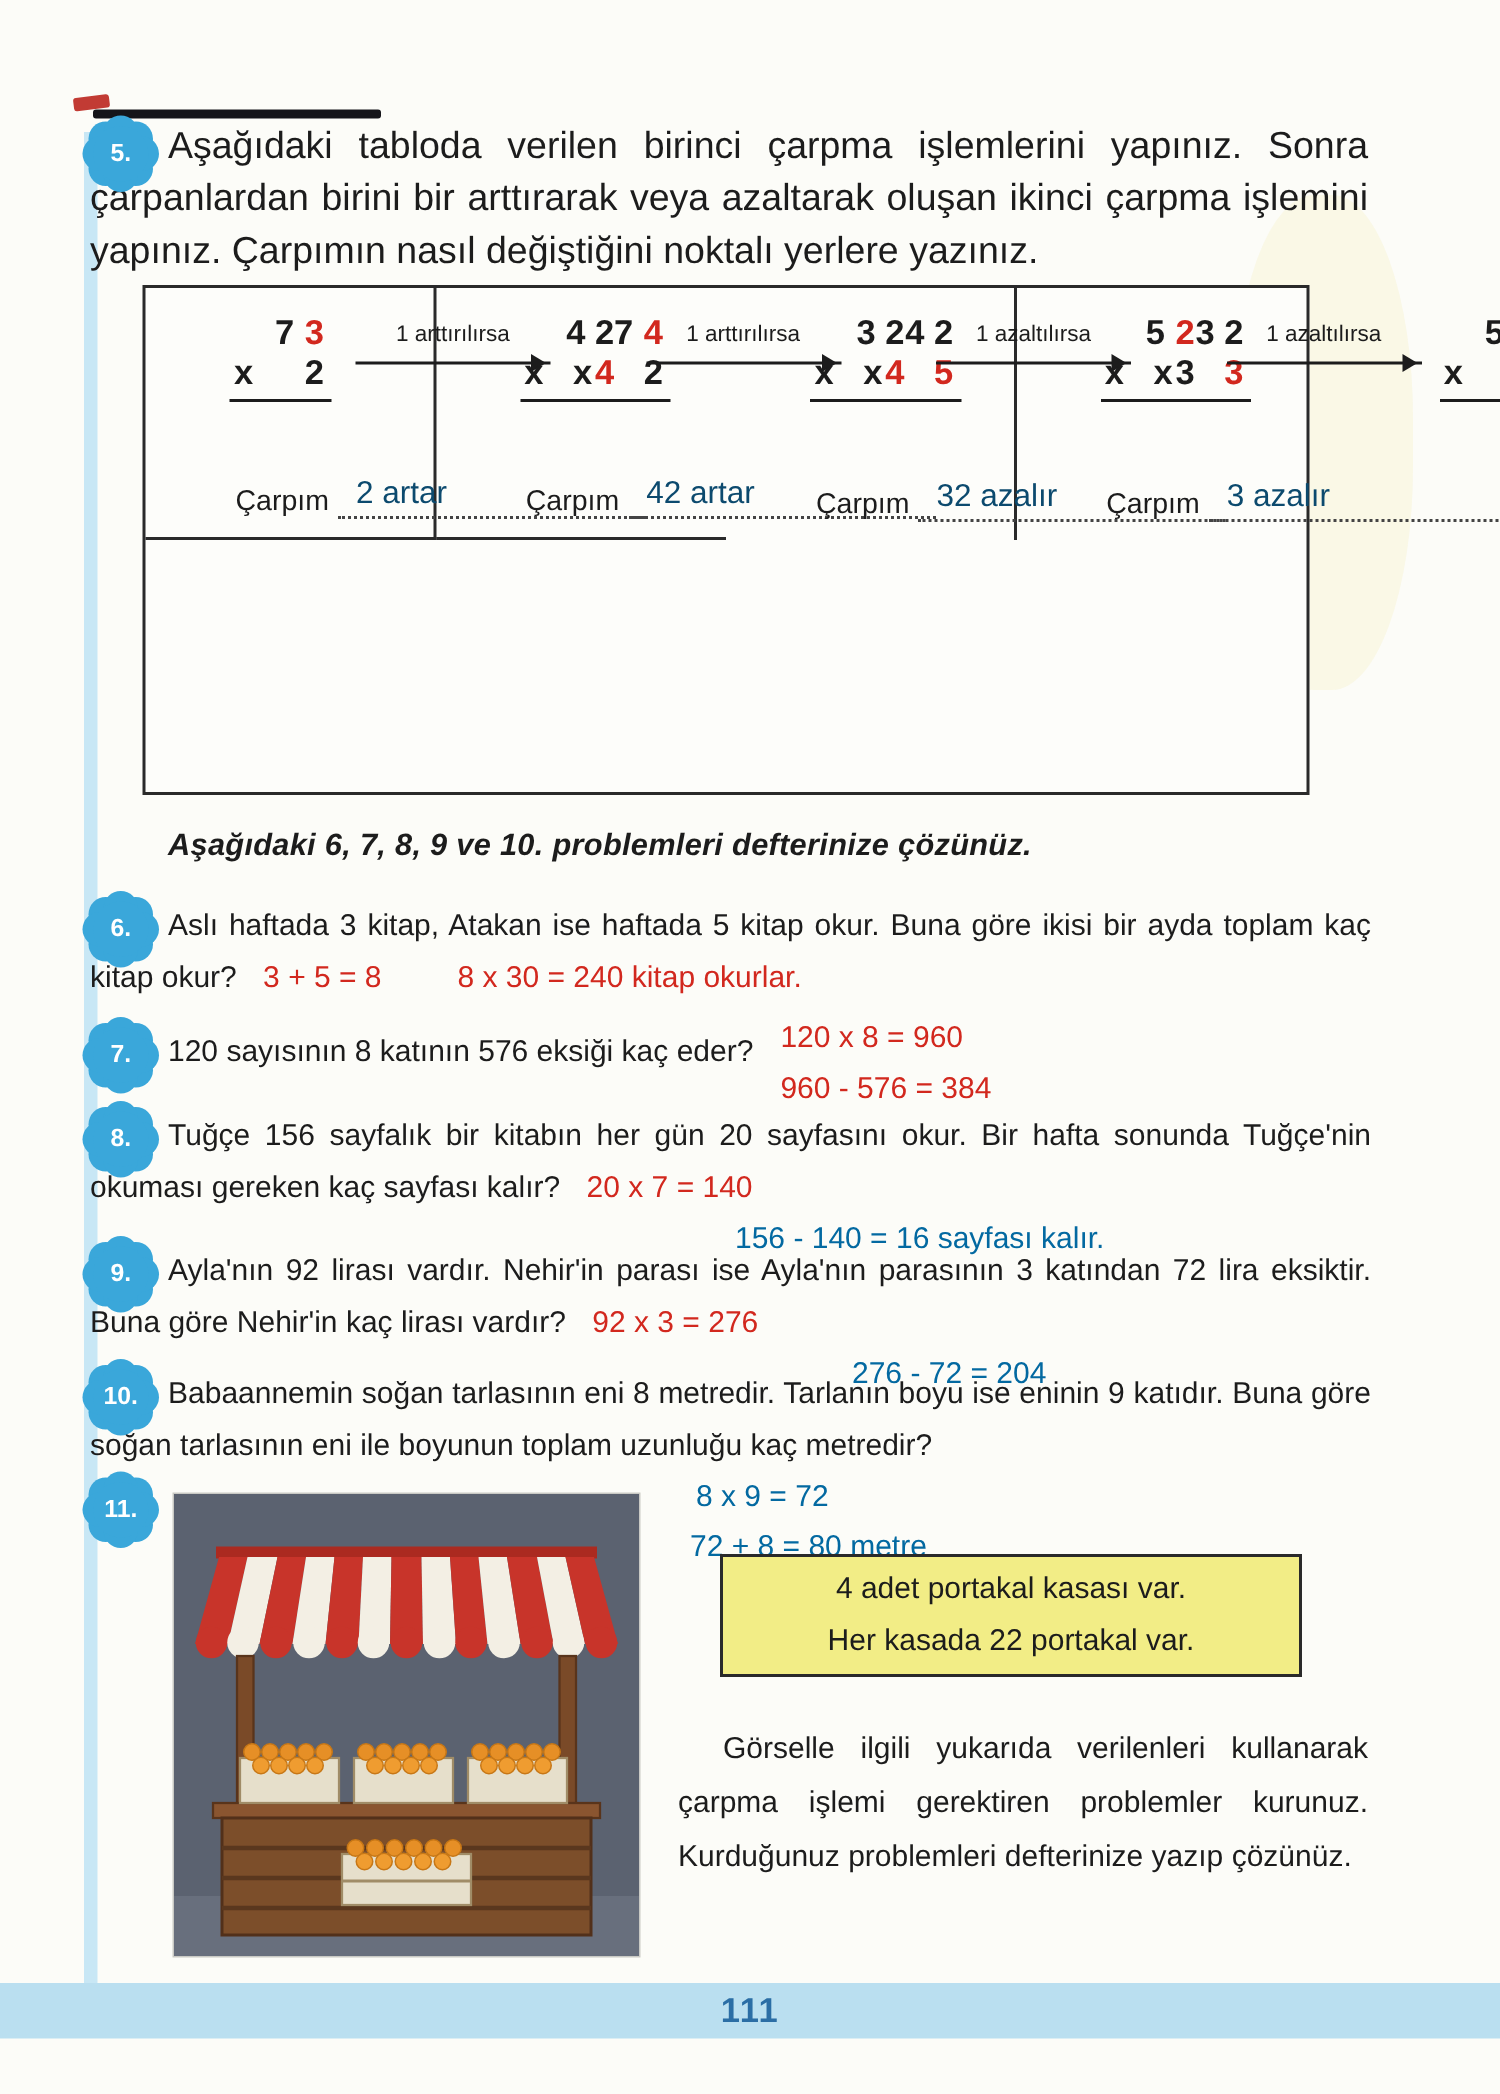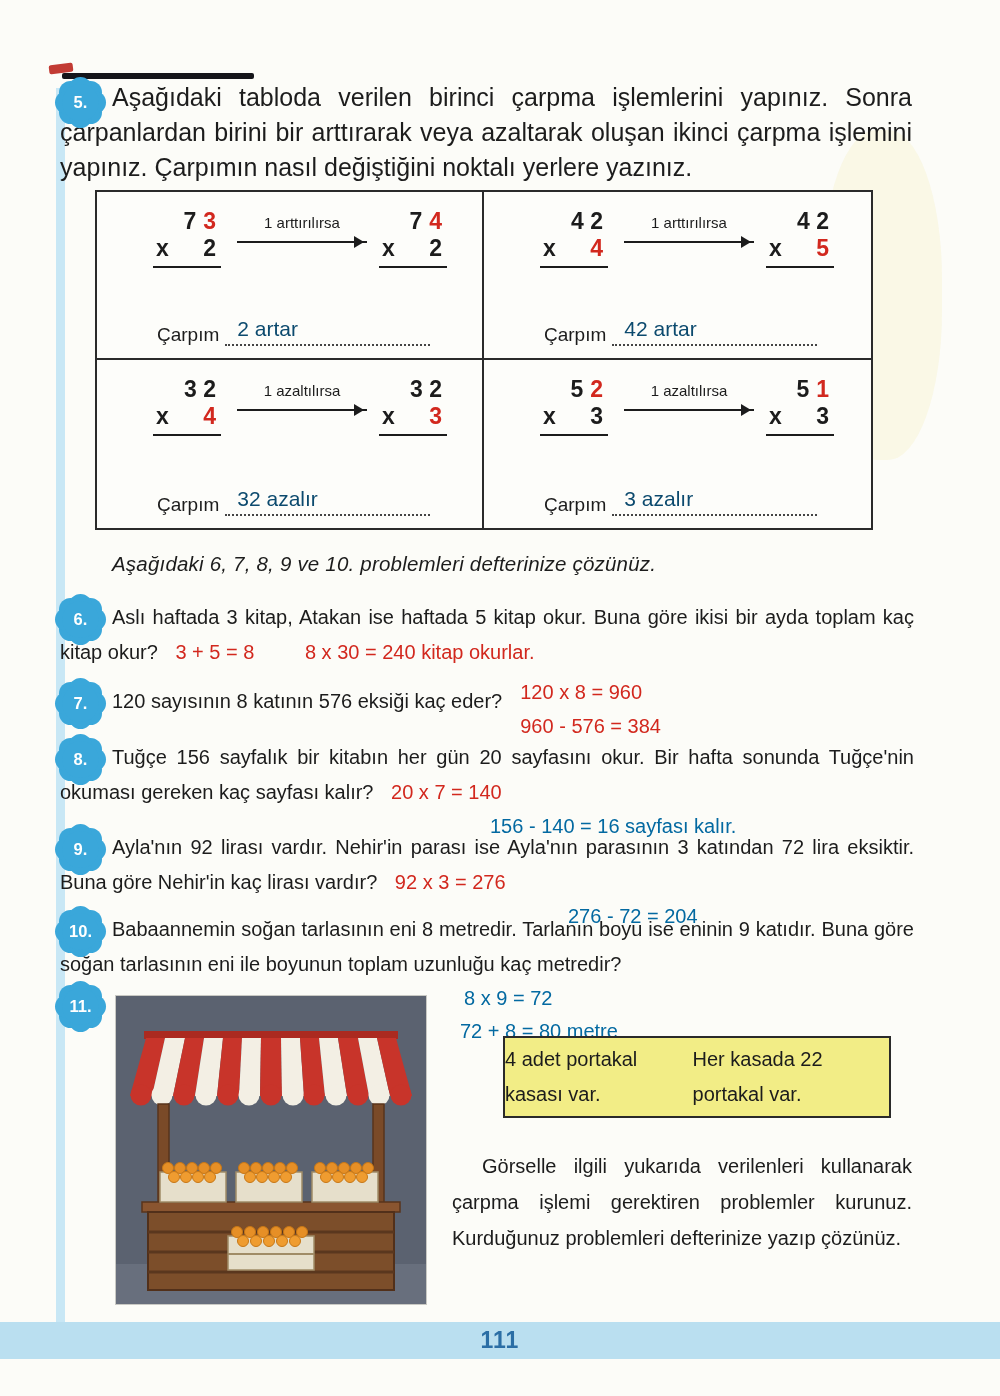"7 3" .mtable { grid-template-columns: 1fr 1fr -> 1fr 1fr 1fr 1fr }
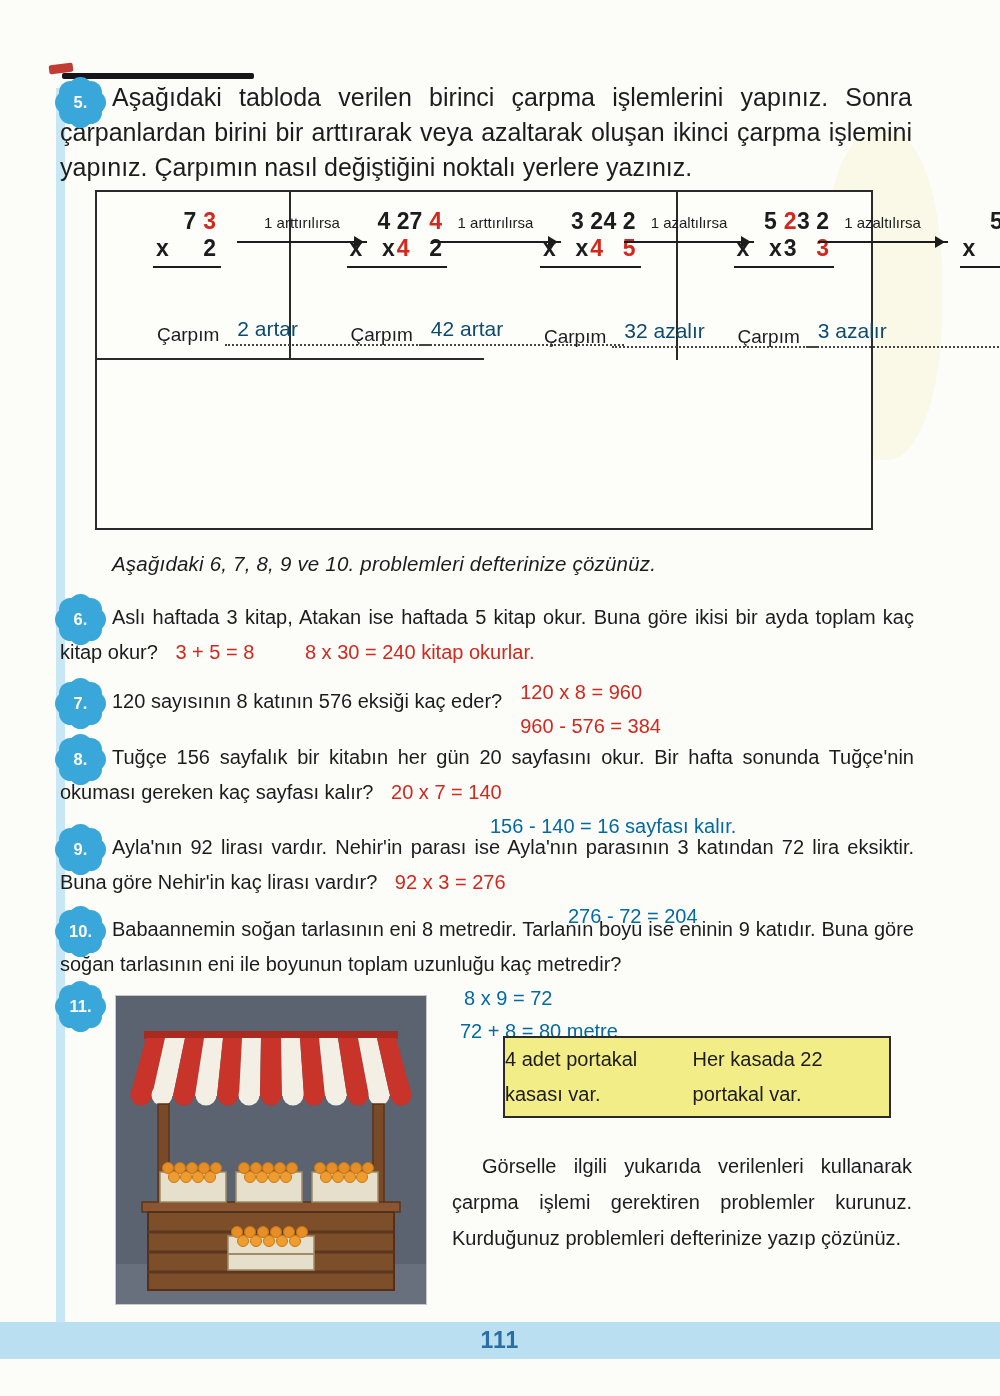"Aşağıdaki 6, 7, 8, 9" .instruction { font-weight: 400 -> 700 }
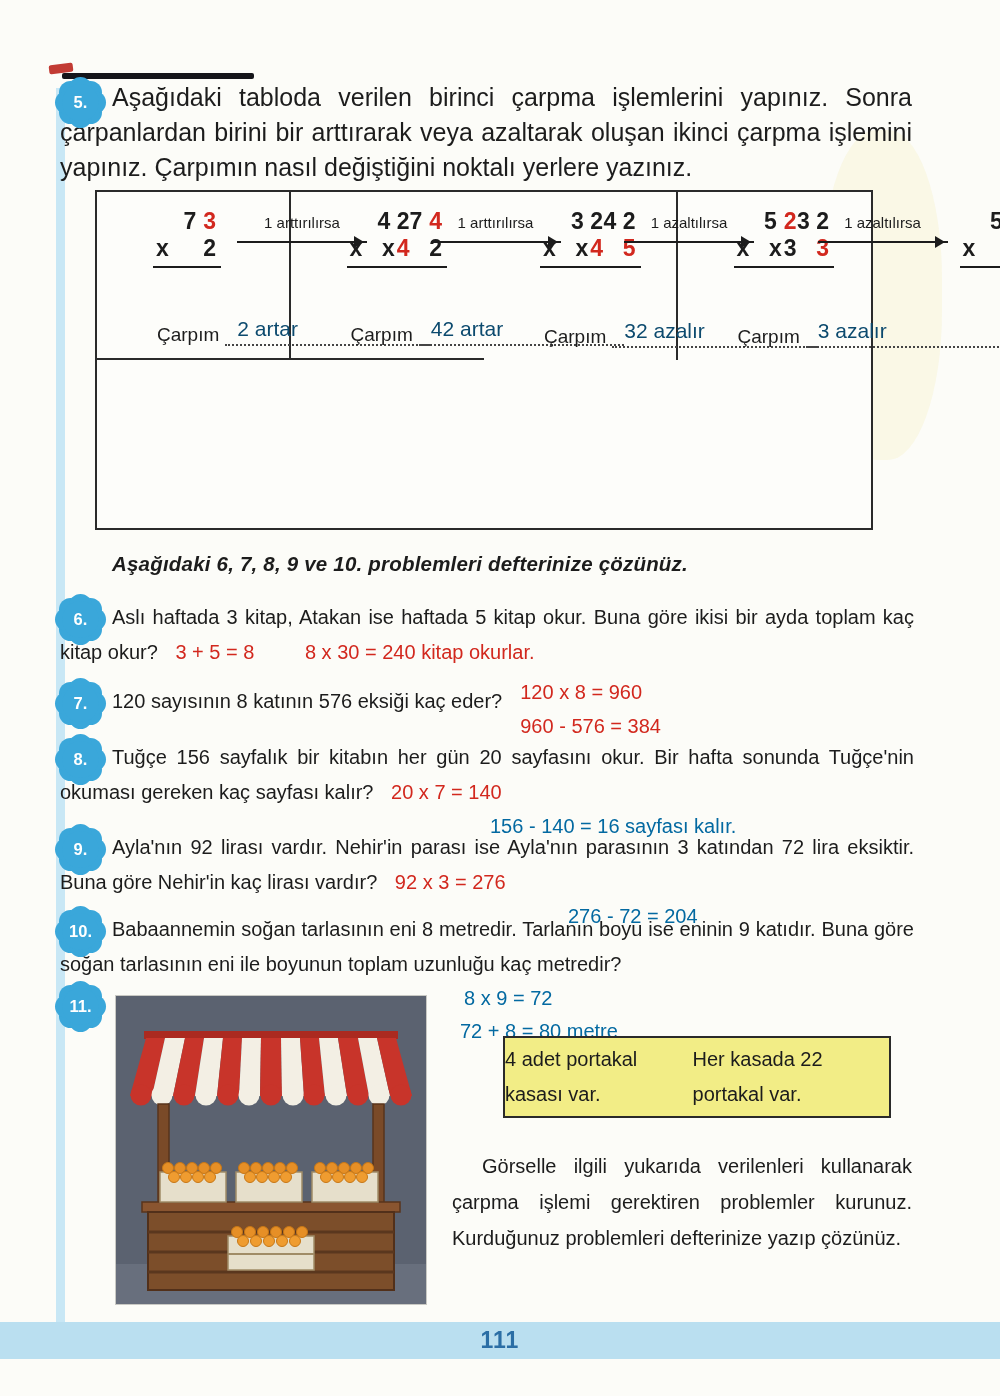"4 adet portakal kasası var." .yellow-box { flex-direction: row -> column; left: 503px -> 480px }
